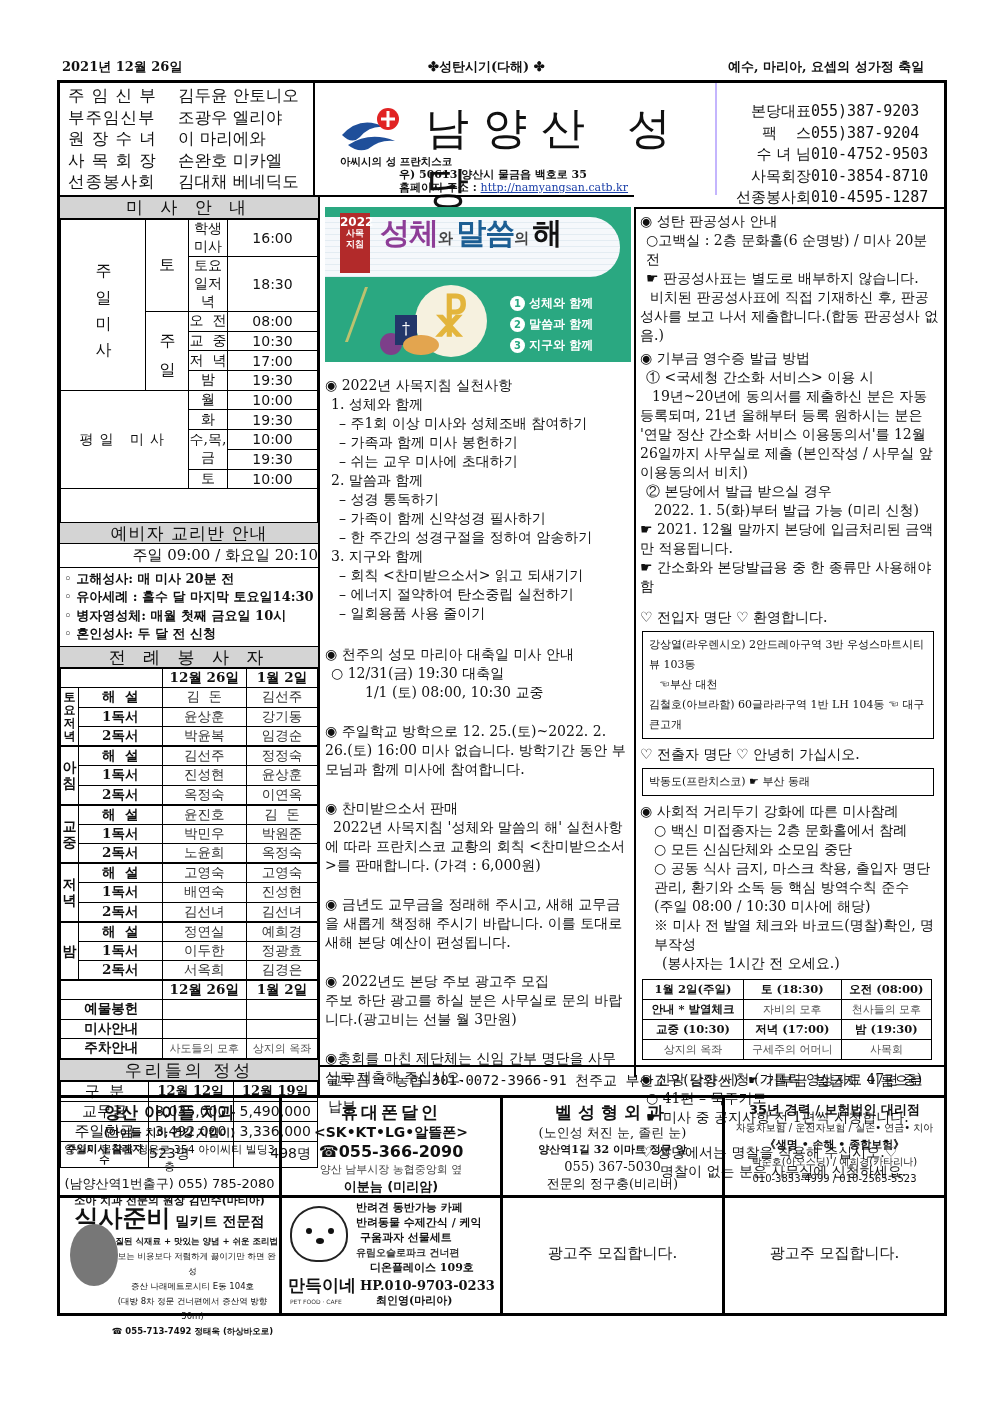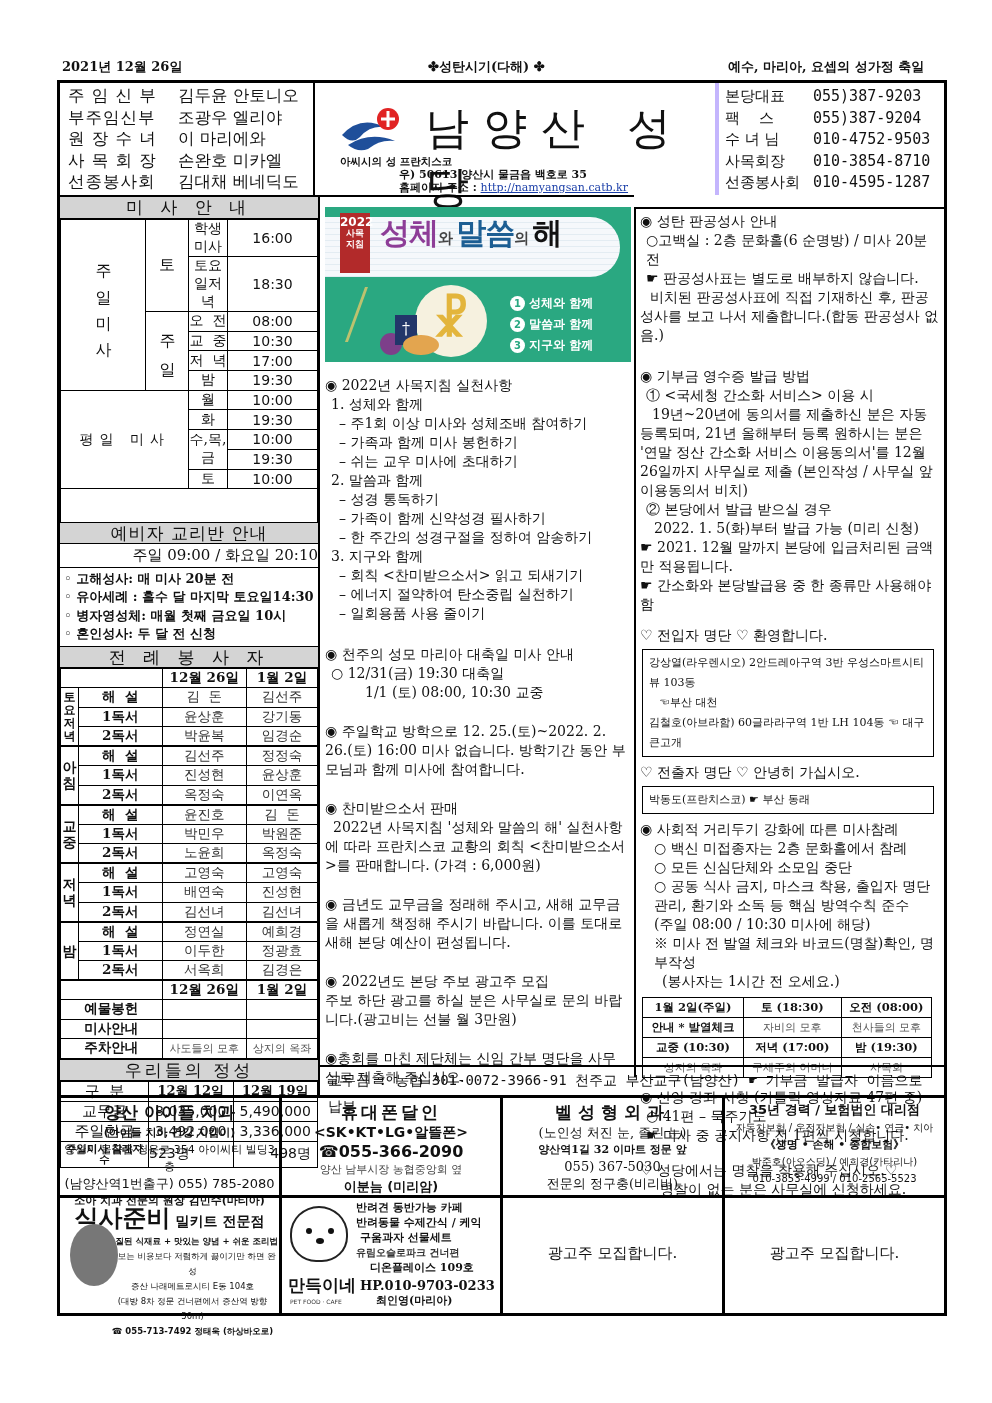"본당대표" .hdr-right { border-left: 4px solid #c4b5fd -> 2px solid #c4b5fd; padding: 3px 6px -> 18px 6px; text-align: none -> right }
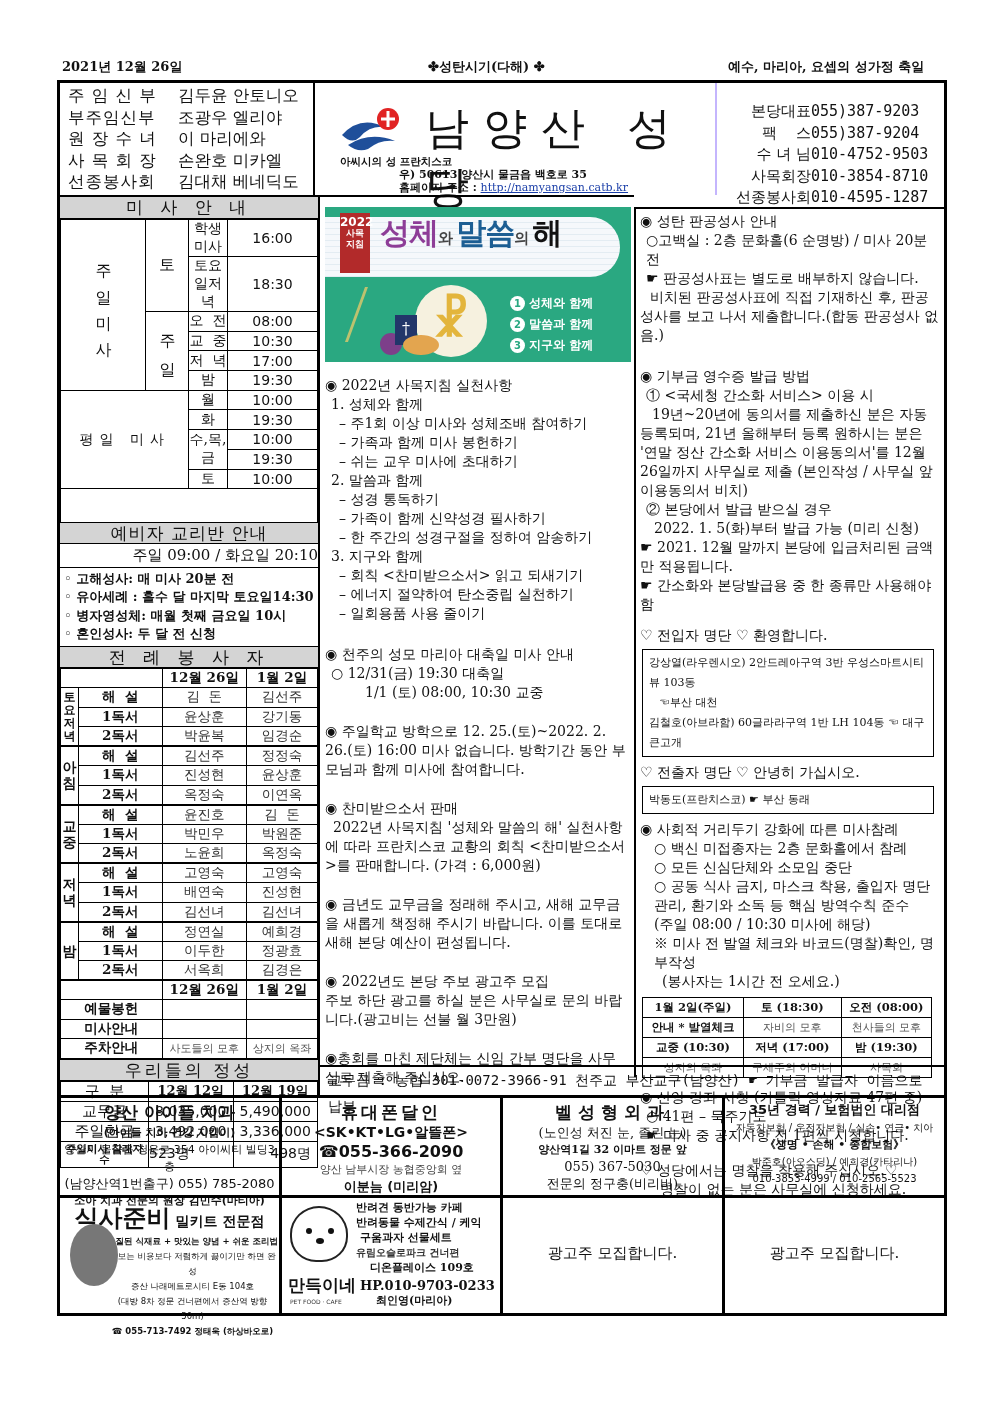"◉ 기부금 영수증 발급 방법" div.blk { margin-top: 22px -> 4px }
